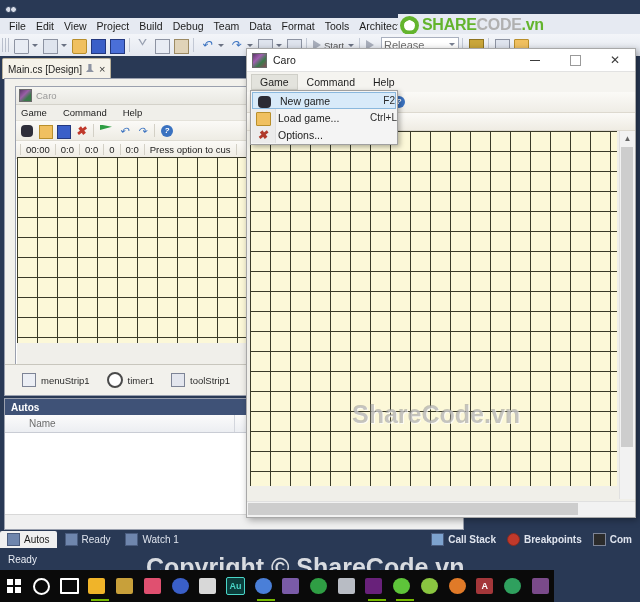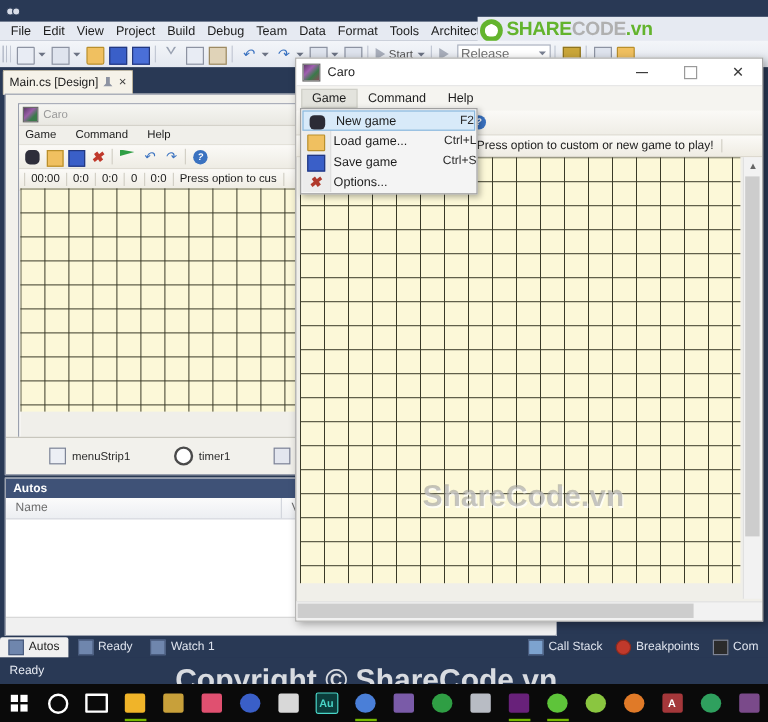"Press option to custom or" span.seg { html: <span>Press option to custom or new game to play!</span> -> none }
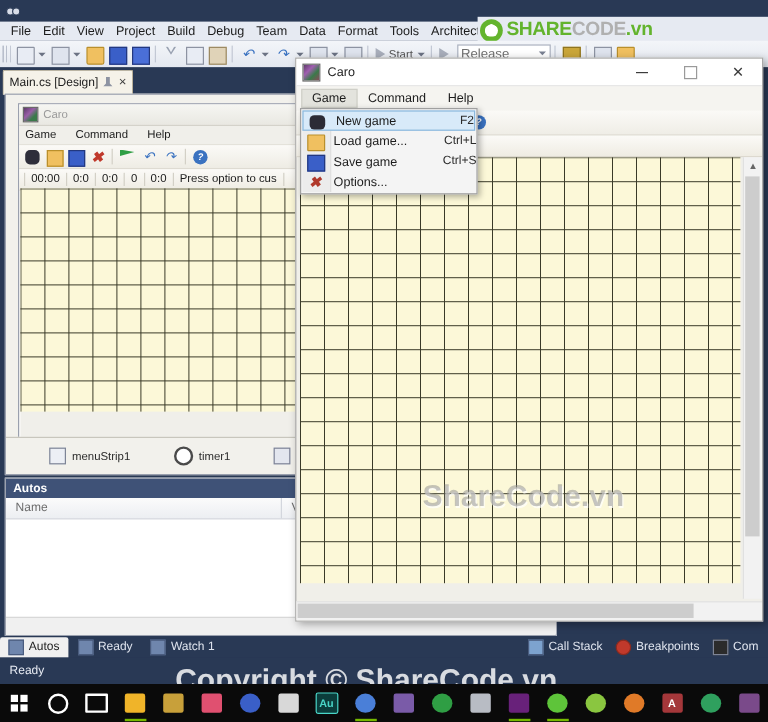"Save game" div.mrow { html: <div> <i></i> <span>Save game</span> <span>Ctrl+S</span> </div> -> none }
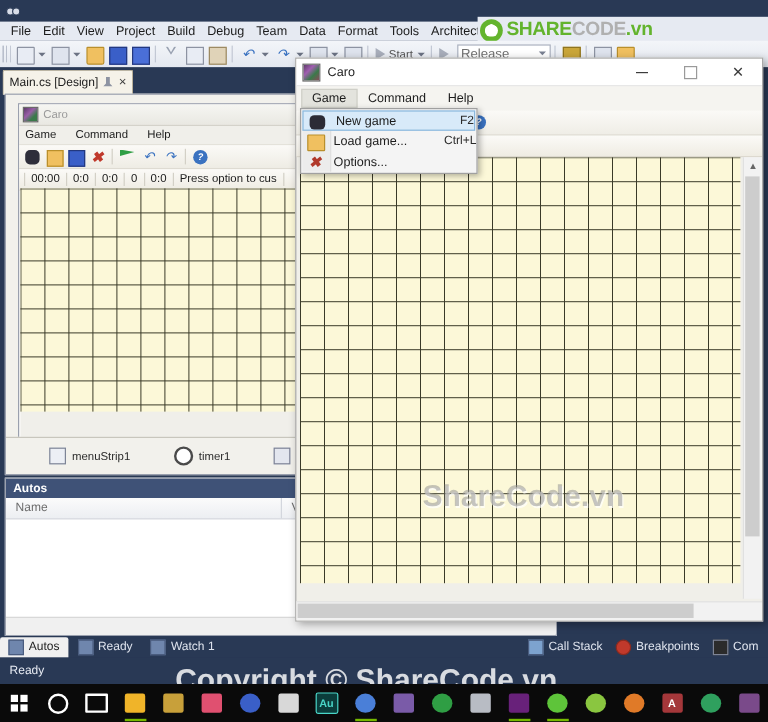"menuStrip1" #comp-tray .citem { margin-left: 36px -> 17px }
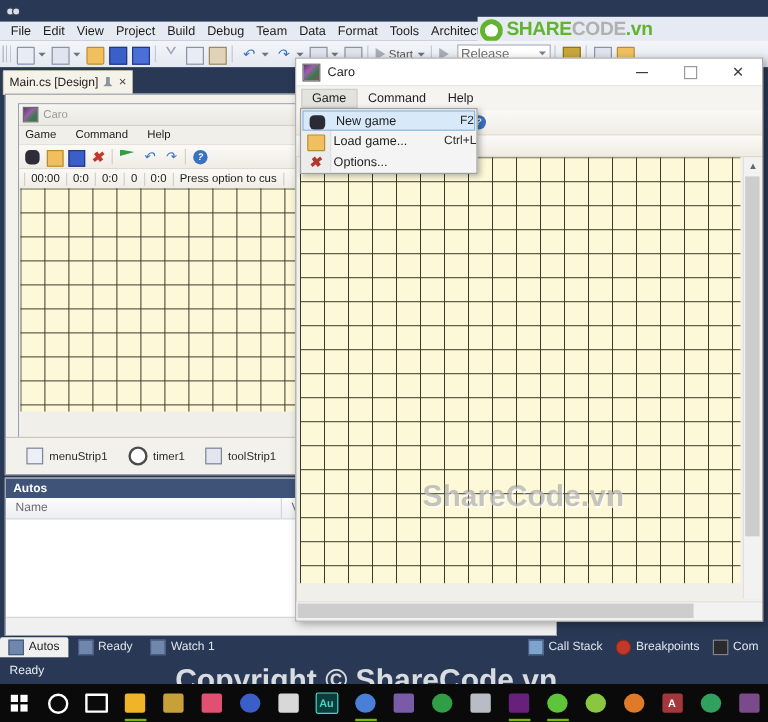"Name" #autos-header .col { padding-left: 8px -> 24px }
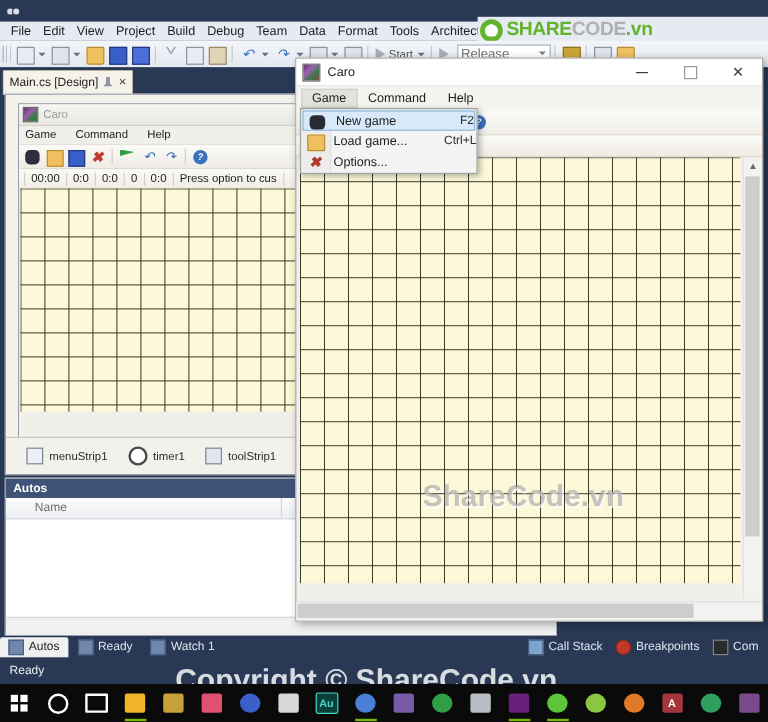"Call Stack" #debug-right { font-weight: none -> bold }
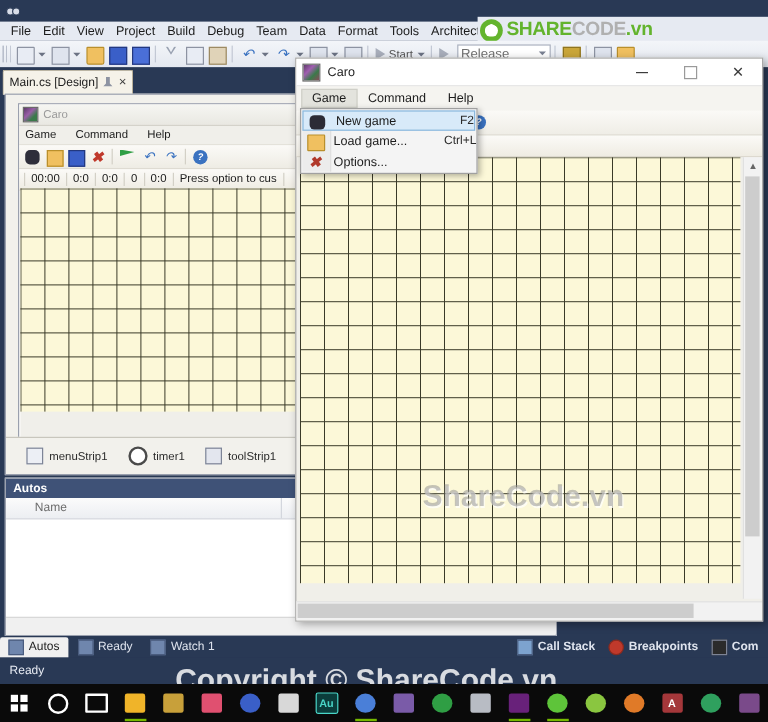"Au" #taskbar { width: 640px -> 554px }
